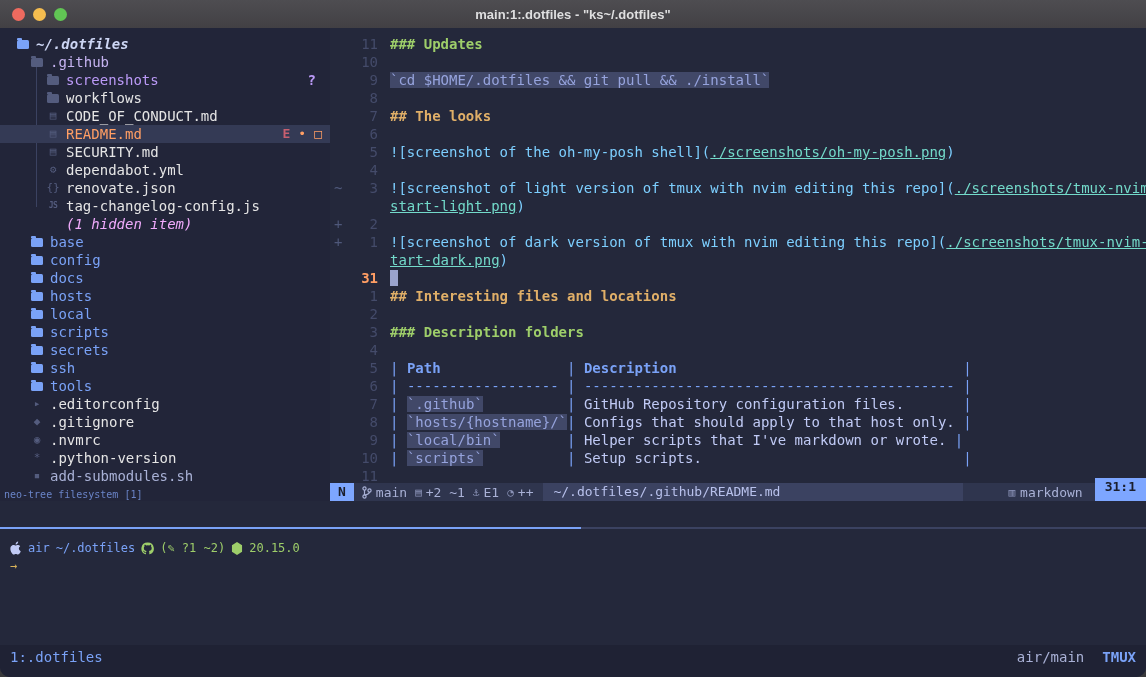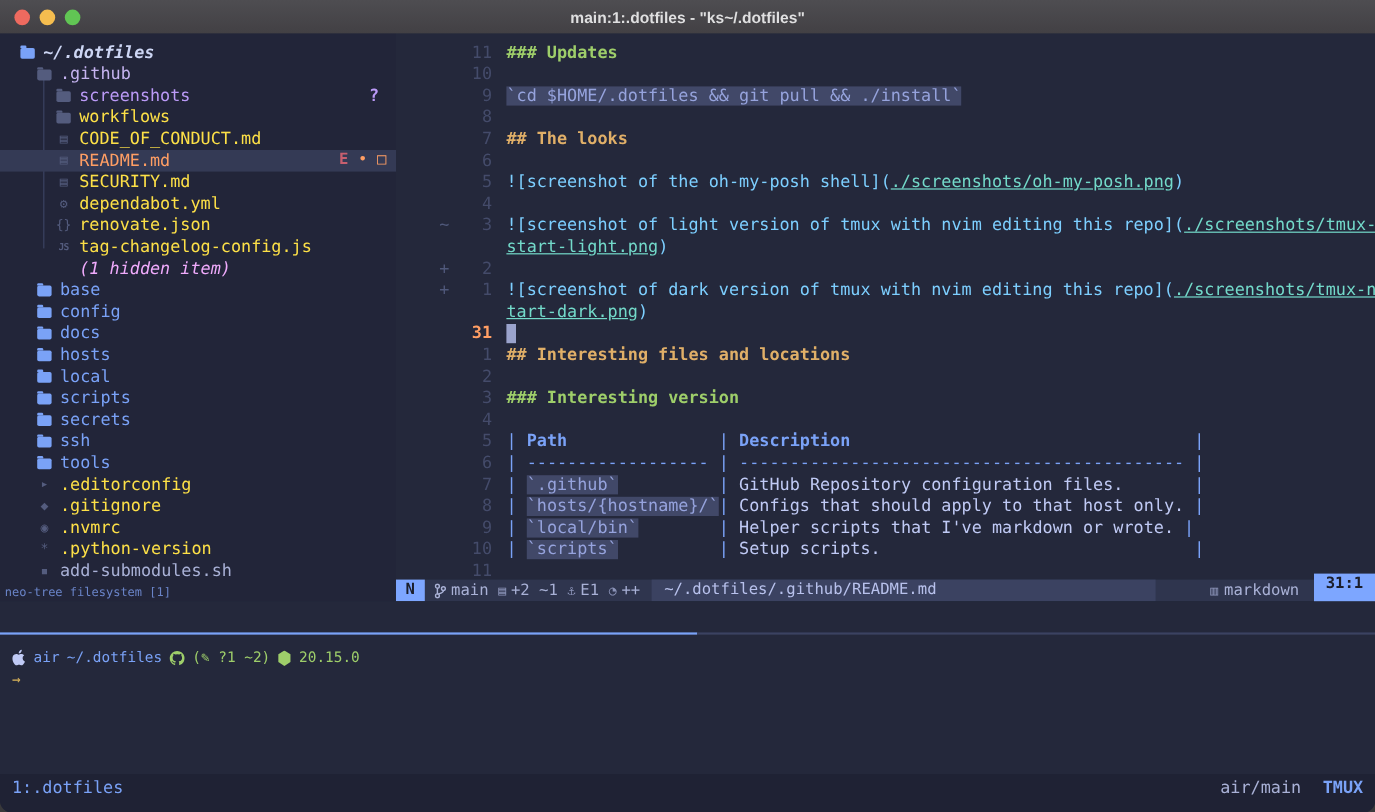"11" .eline { margin-left: 32px -> none }
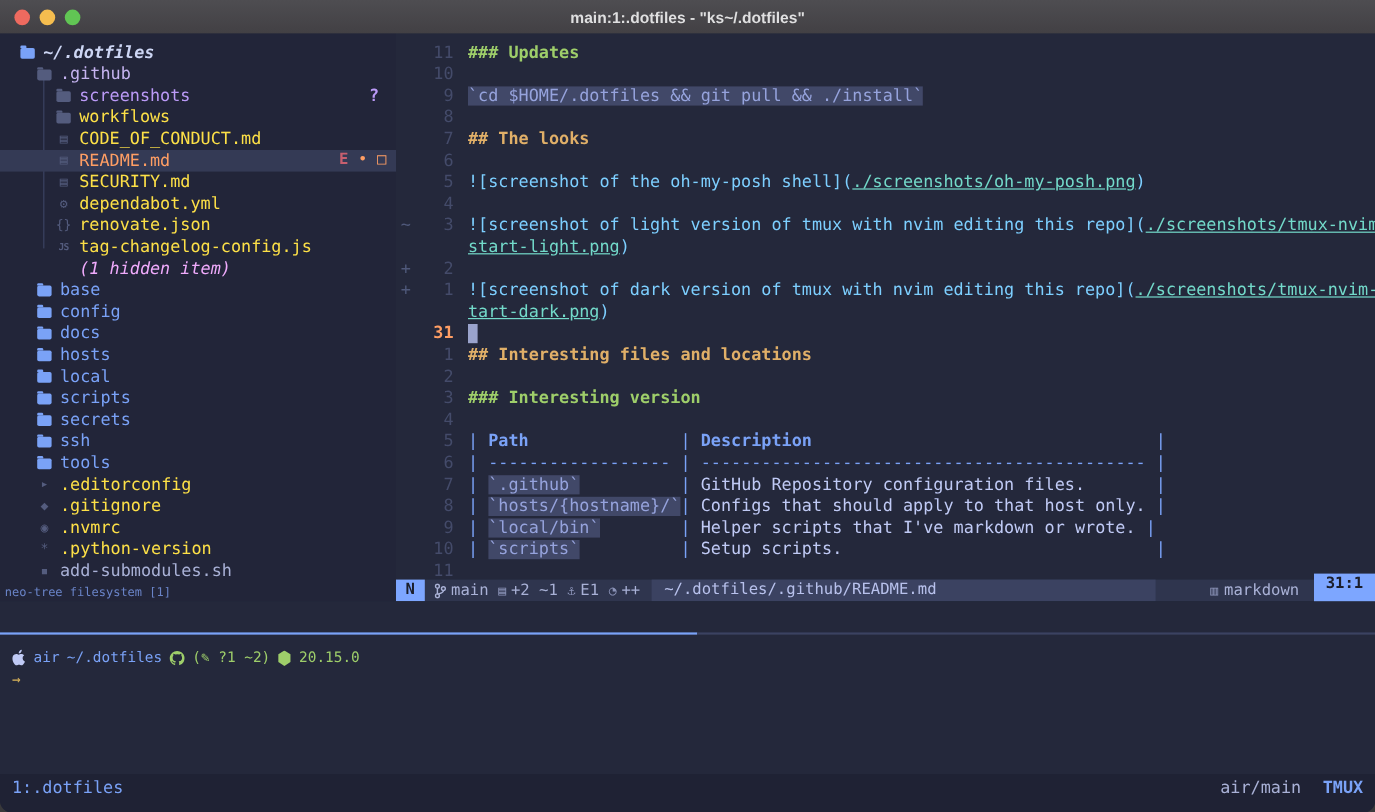"workflows" .t-dim { color: #fde047 -> #e5e5e5 }
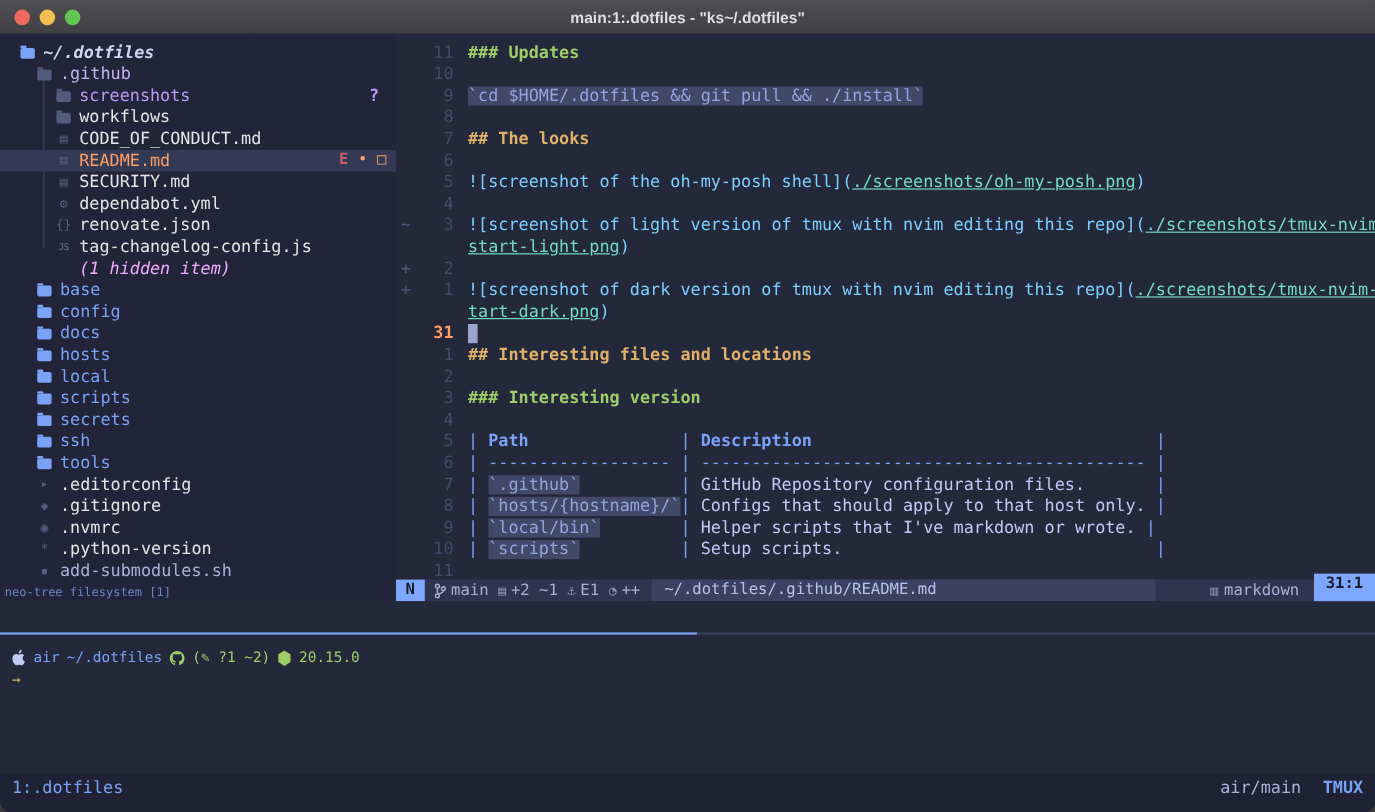"### Interesting version" span.sg-h3 { text: Interesting version -> Description folders }
